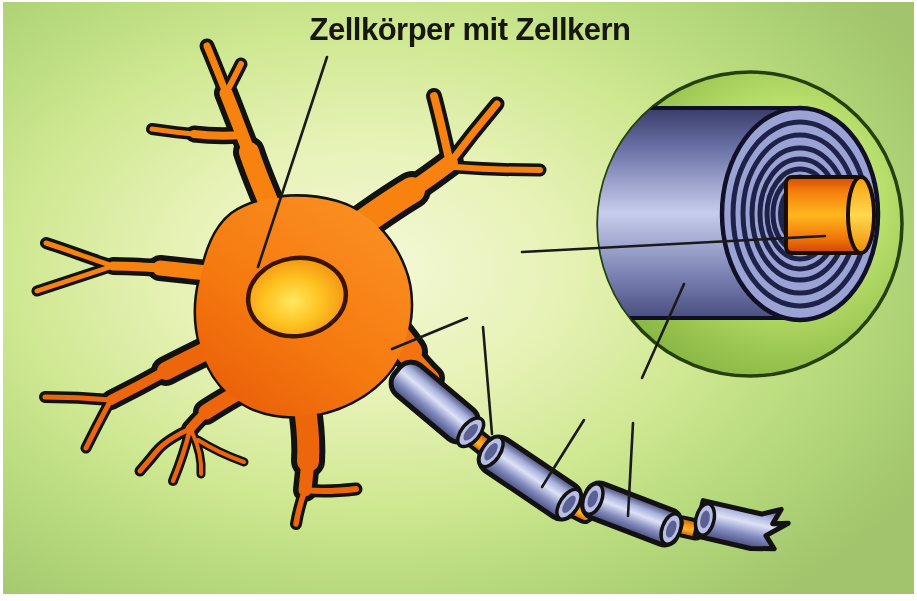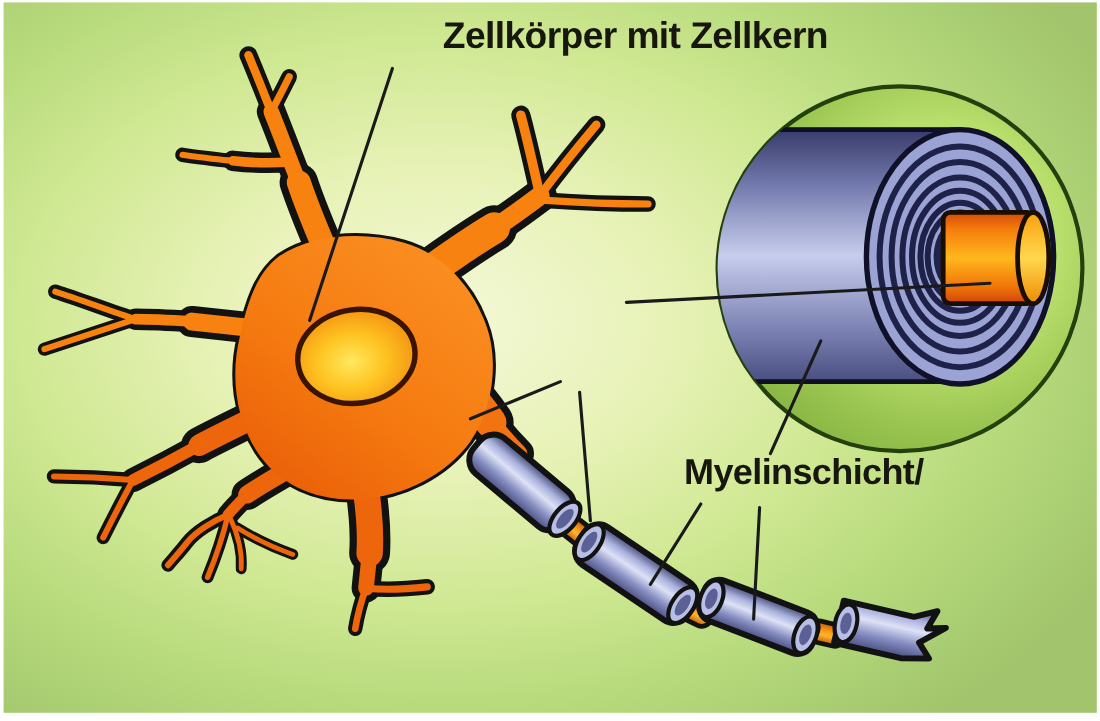"Zellkörper mit Zellkern" #title-label { text-align: right -> center }
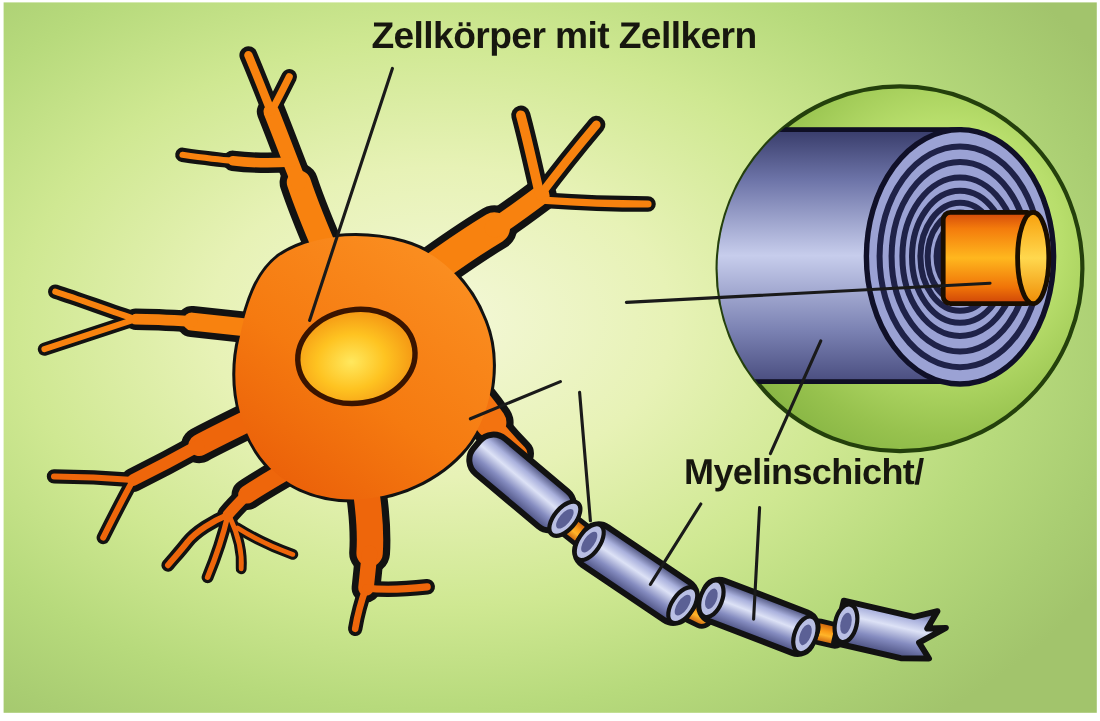"Myelinschicht/" div.lbl { html: <div>Myelinschicht/</div> -> none }
